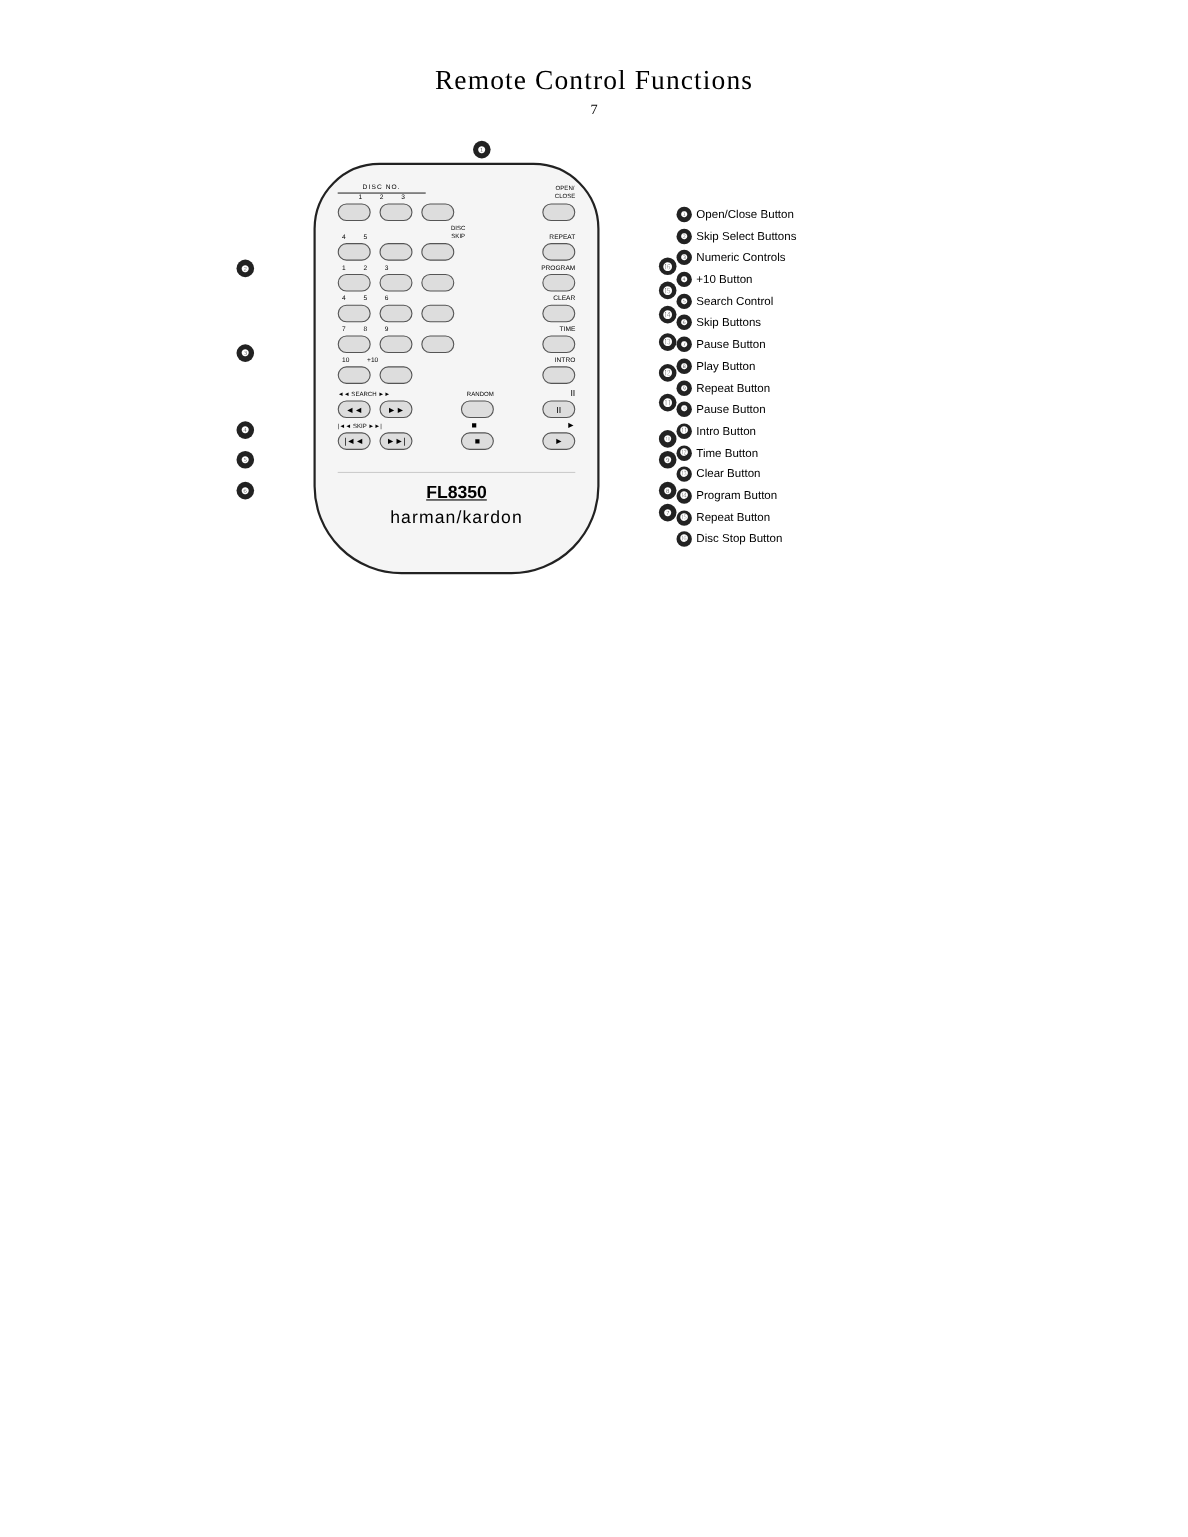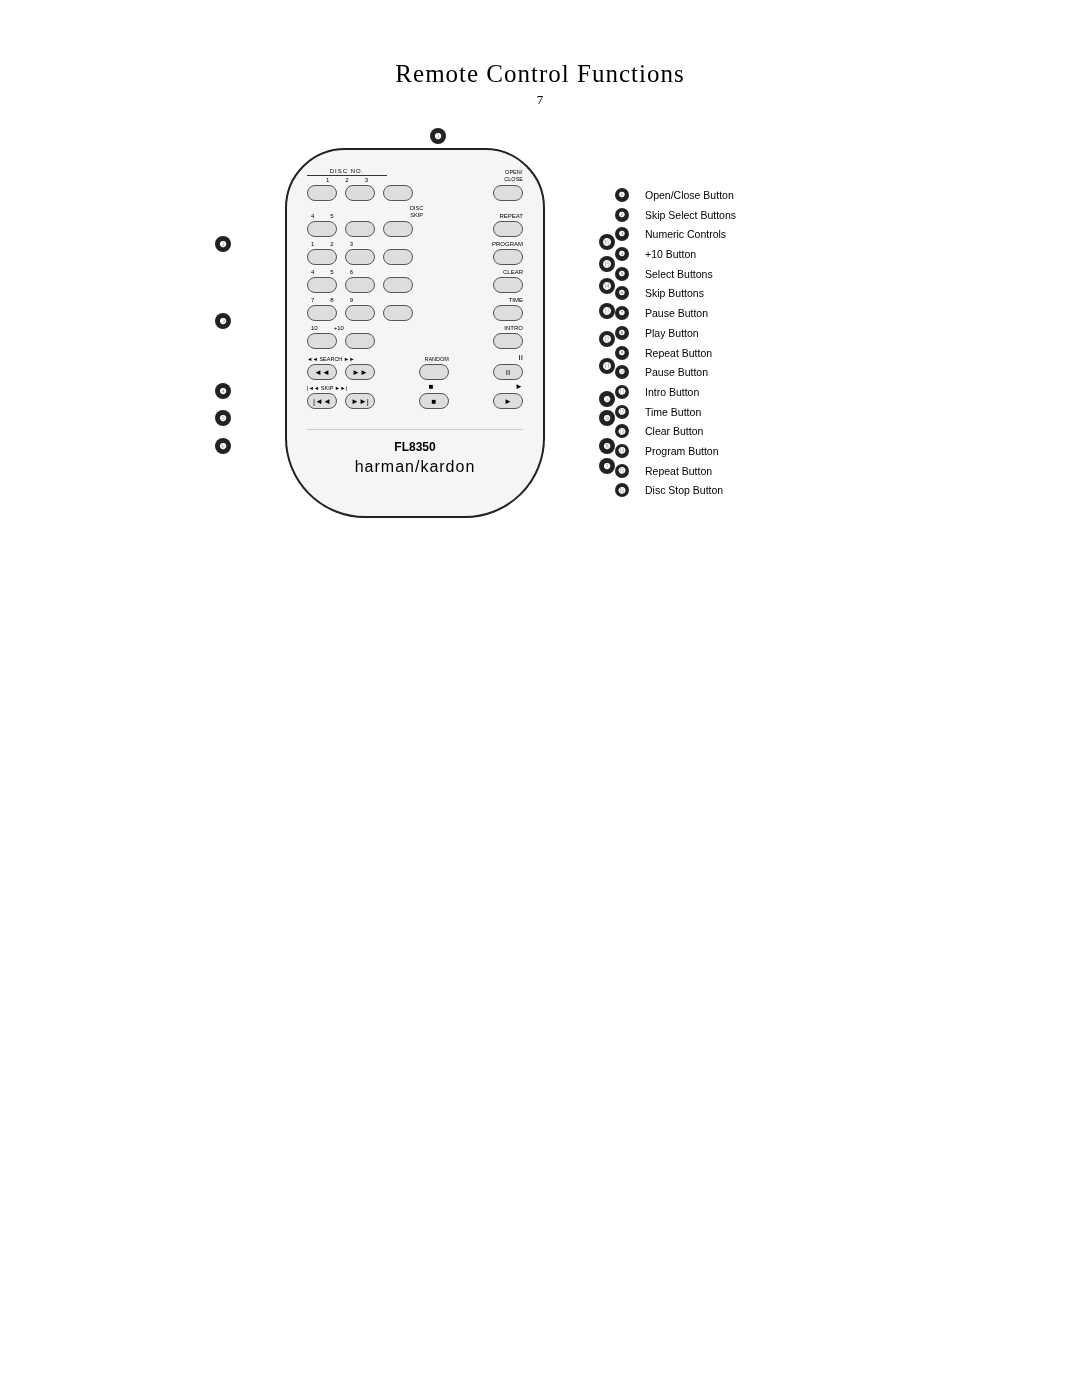"Open/Close Button" .legend-item { gap: 16px -> 4px }
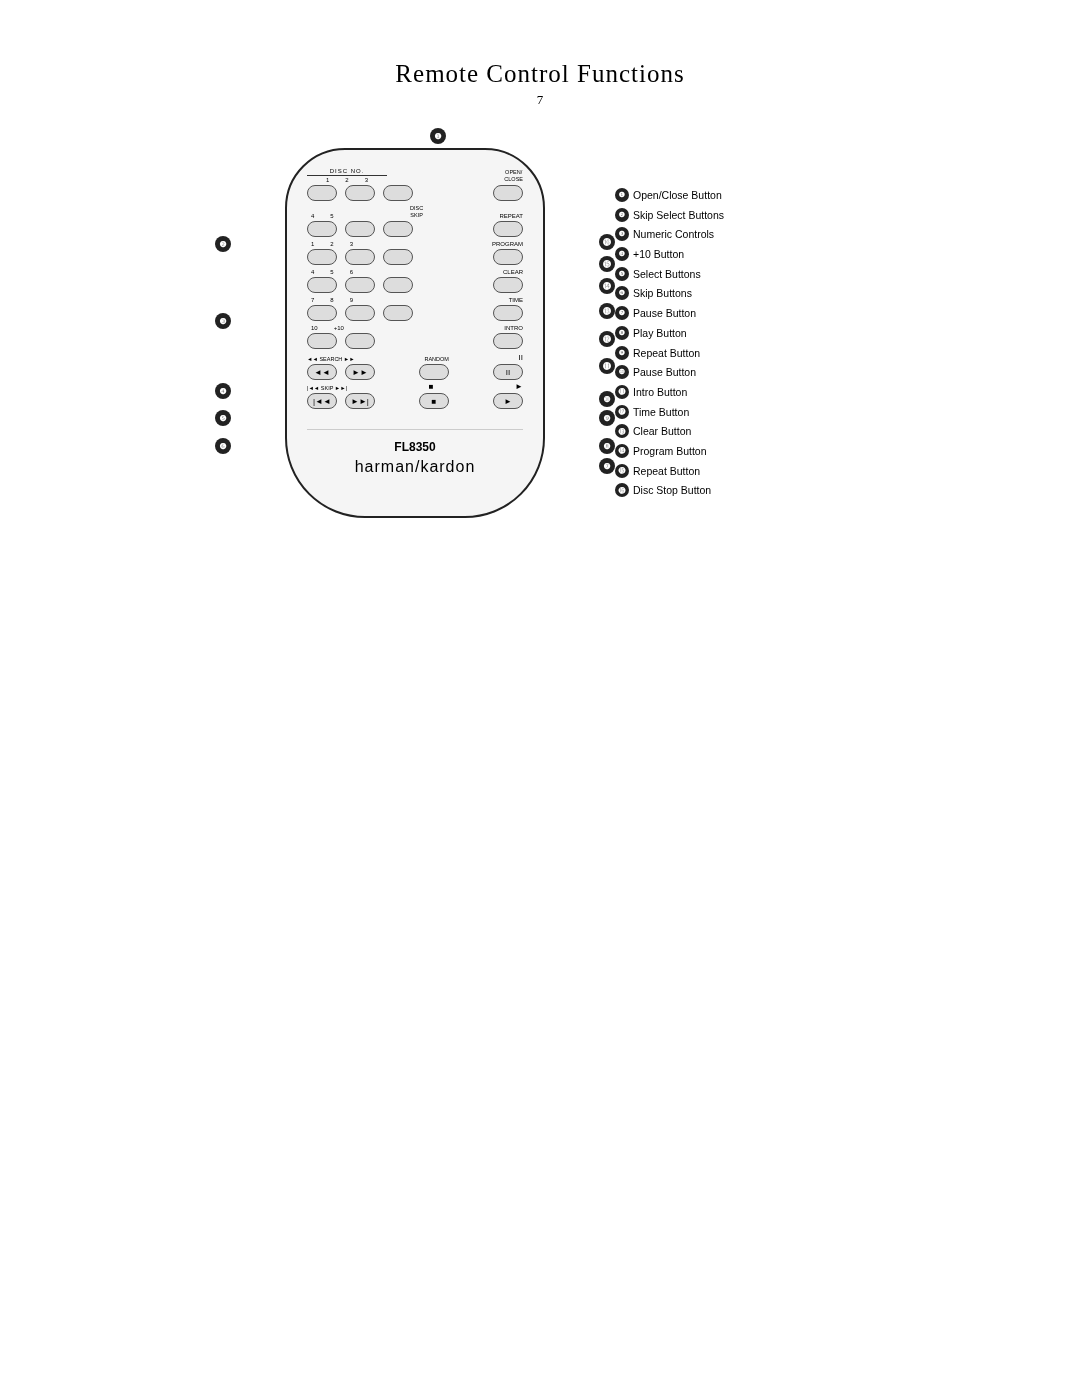"Select Buttons" span.legend-text { text: Select Buttons -> Search Control }
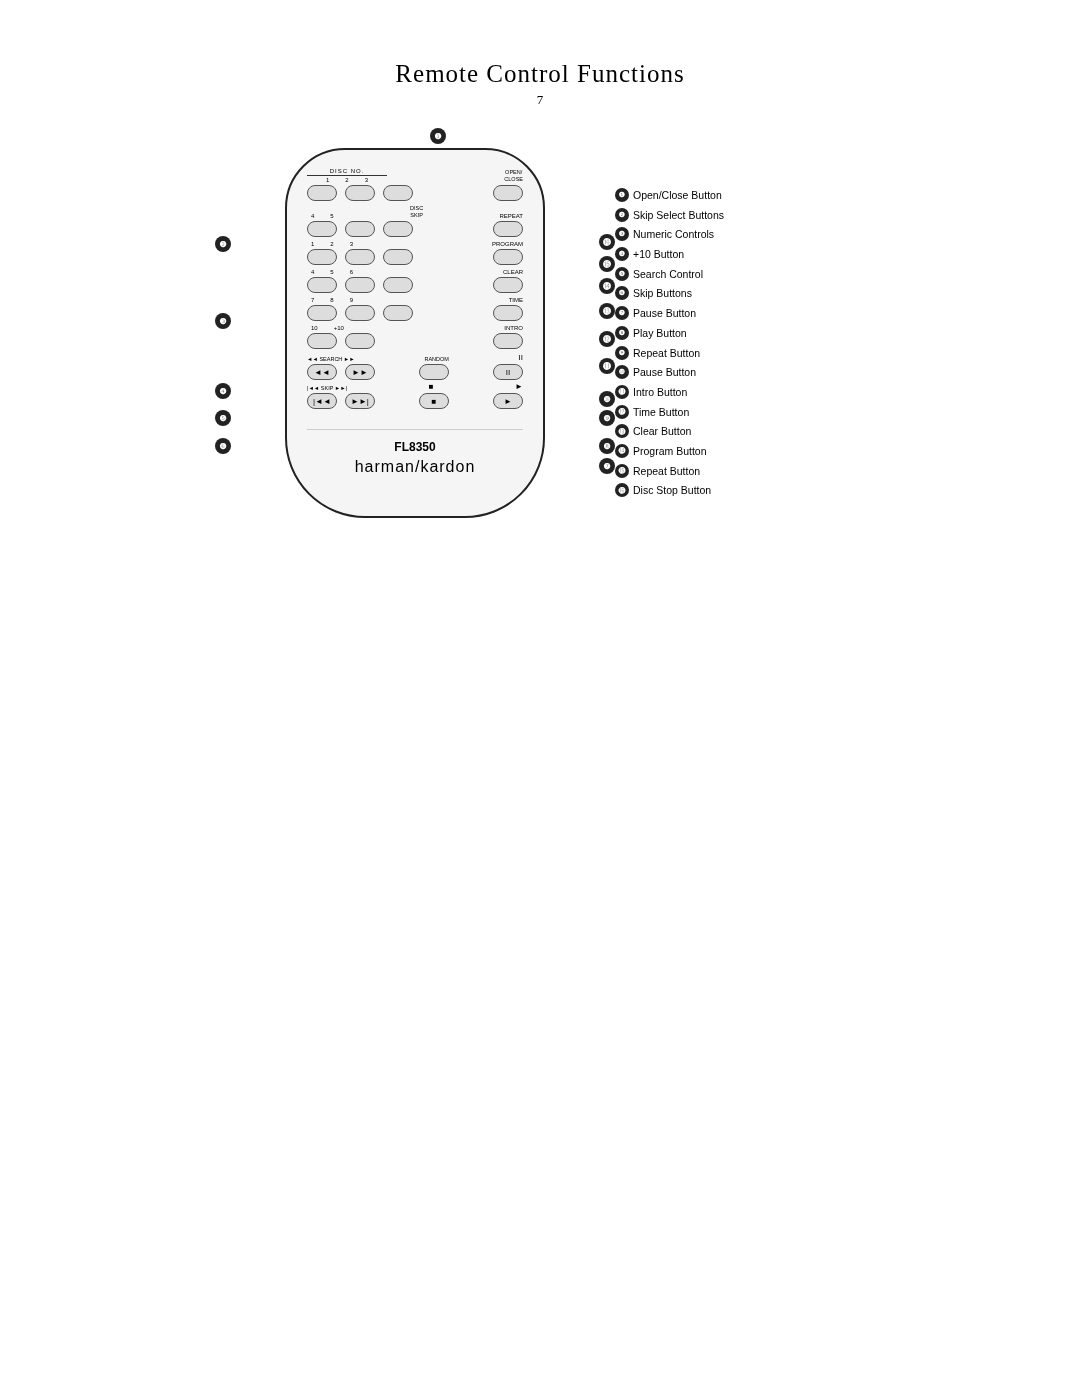"FL8350" .brand-model { font-size: 12px -> 16px; text-decoration: none -> underline }
